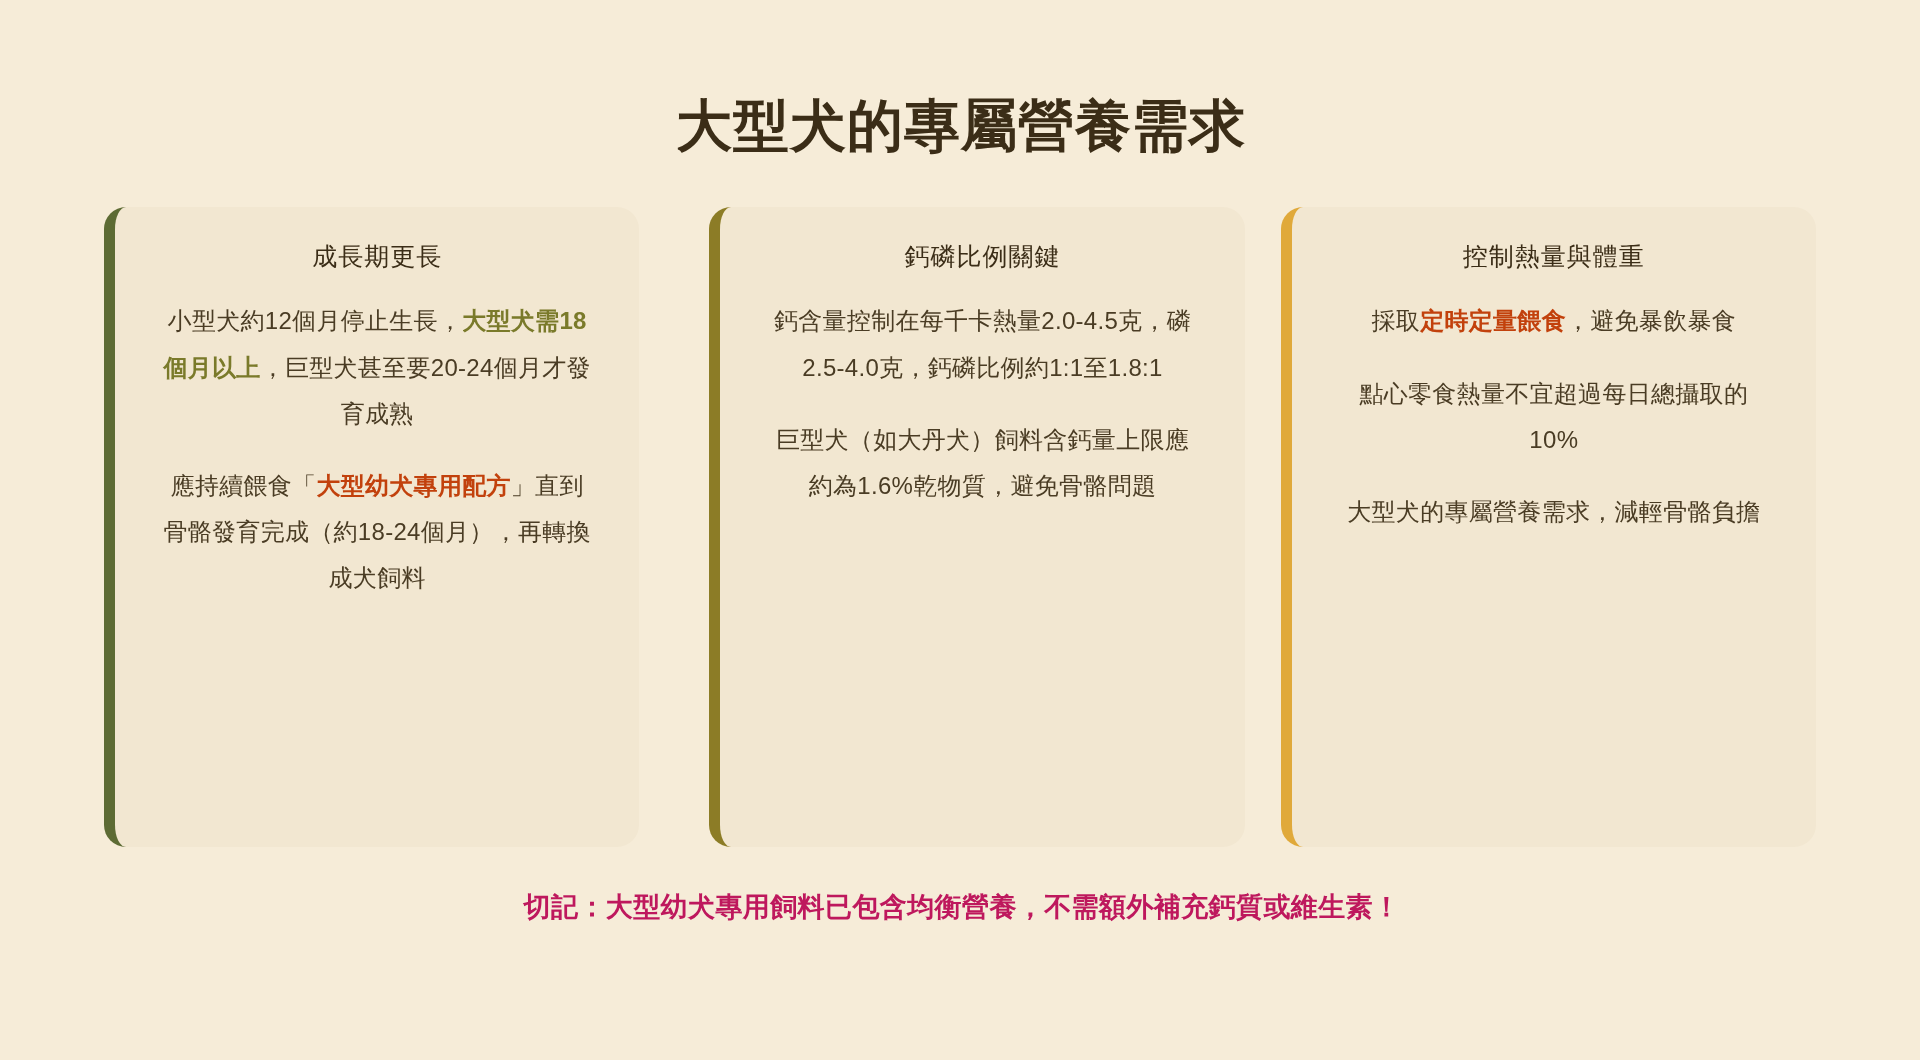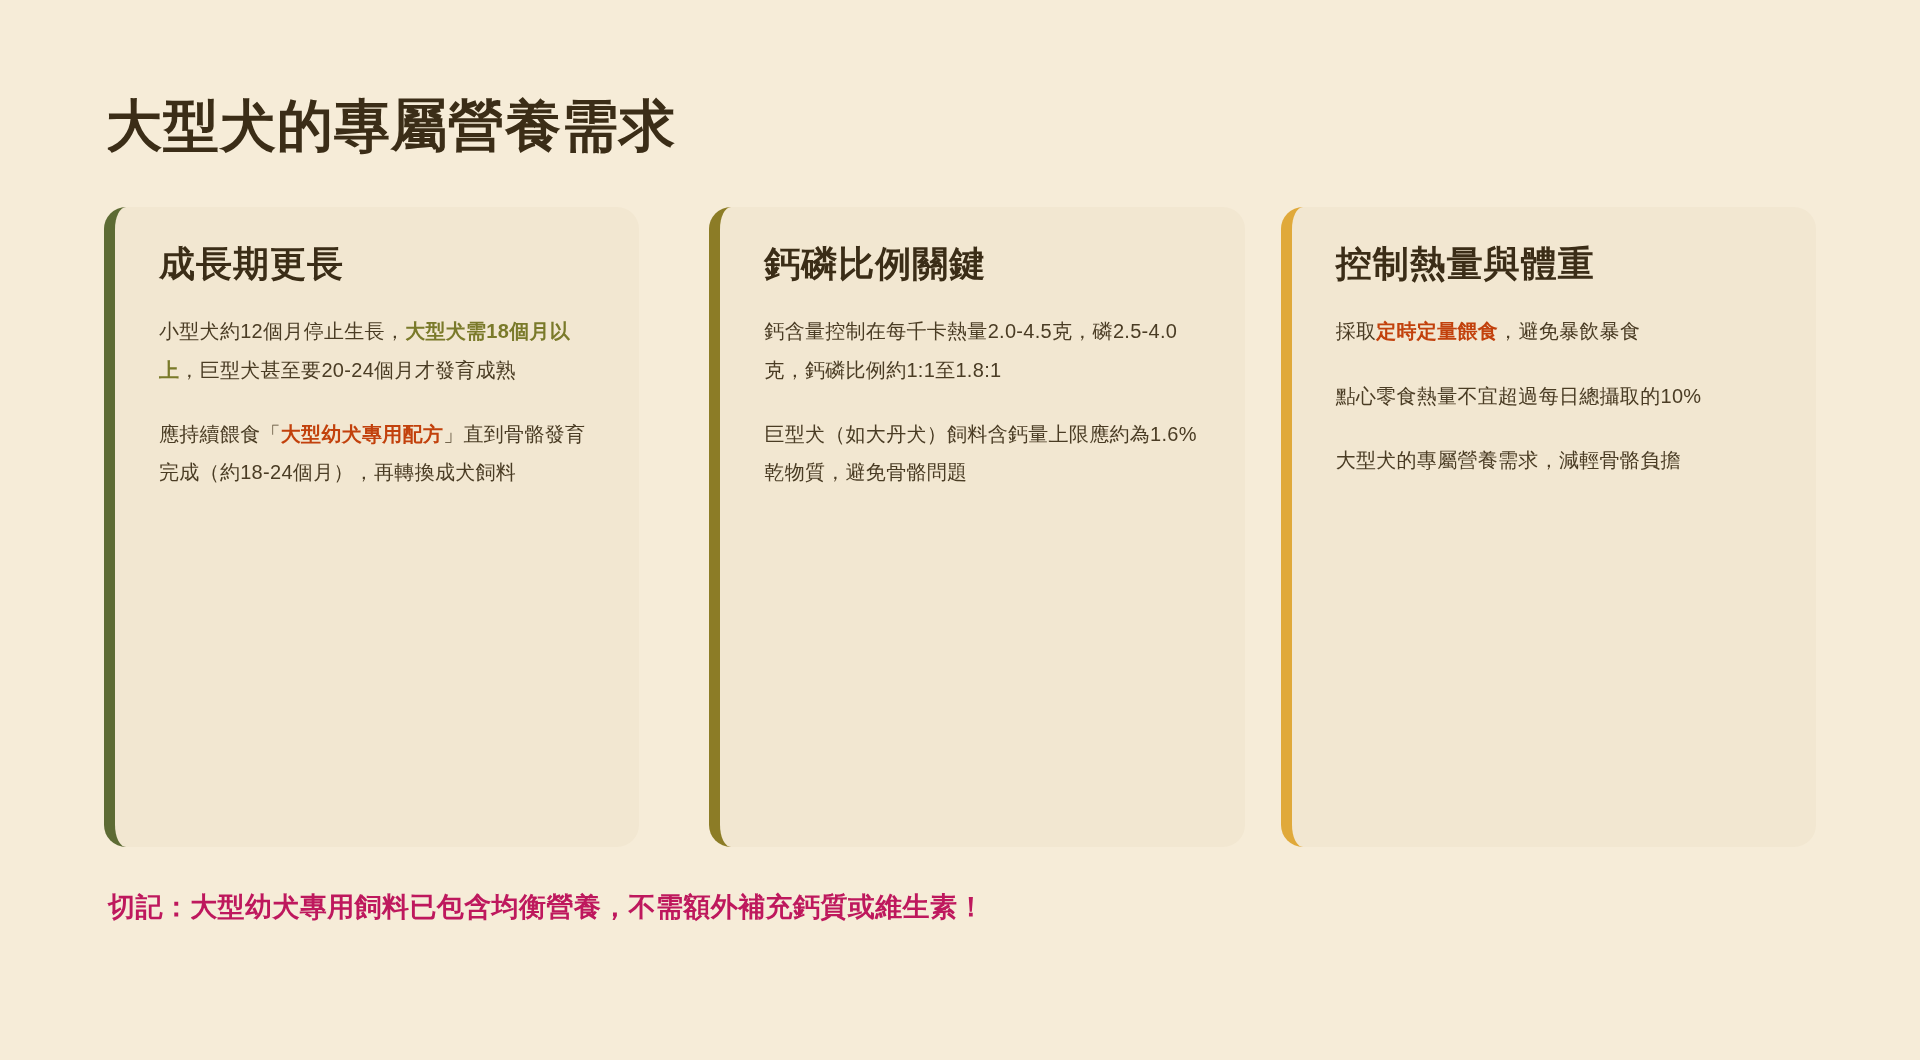"大型犬的專屬營養需求" .page { text-align: none -> center }
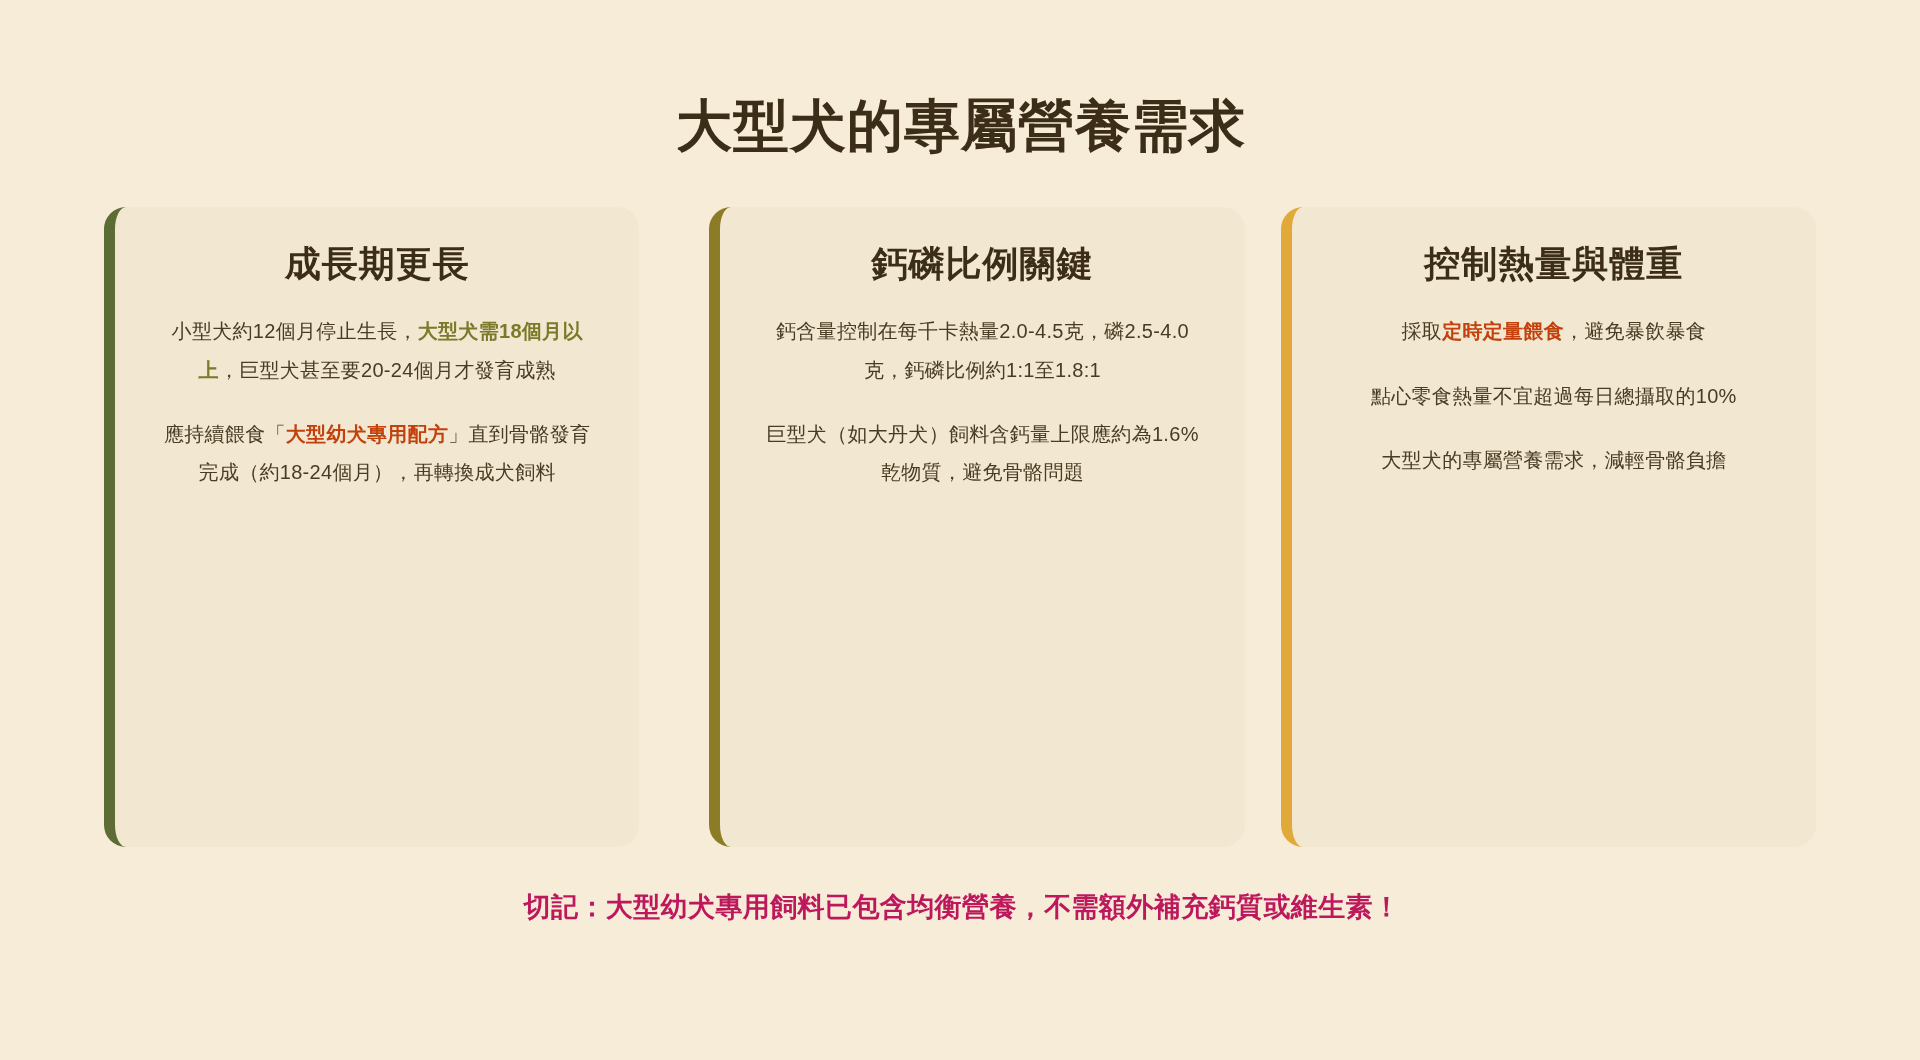"成長期更長" .card-title { font-size: 36px -> 25px; font-weight: bold -> normal }
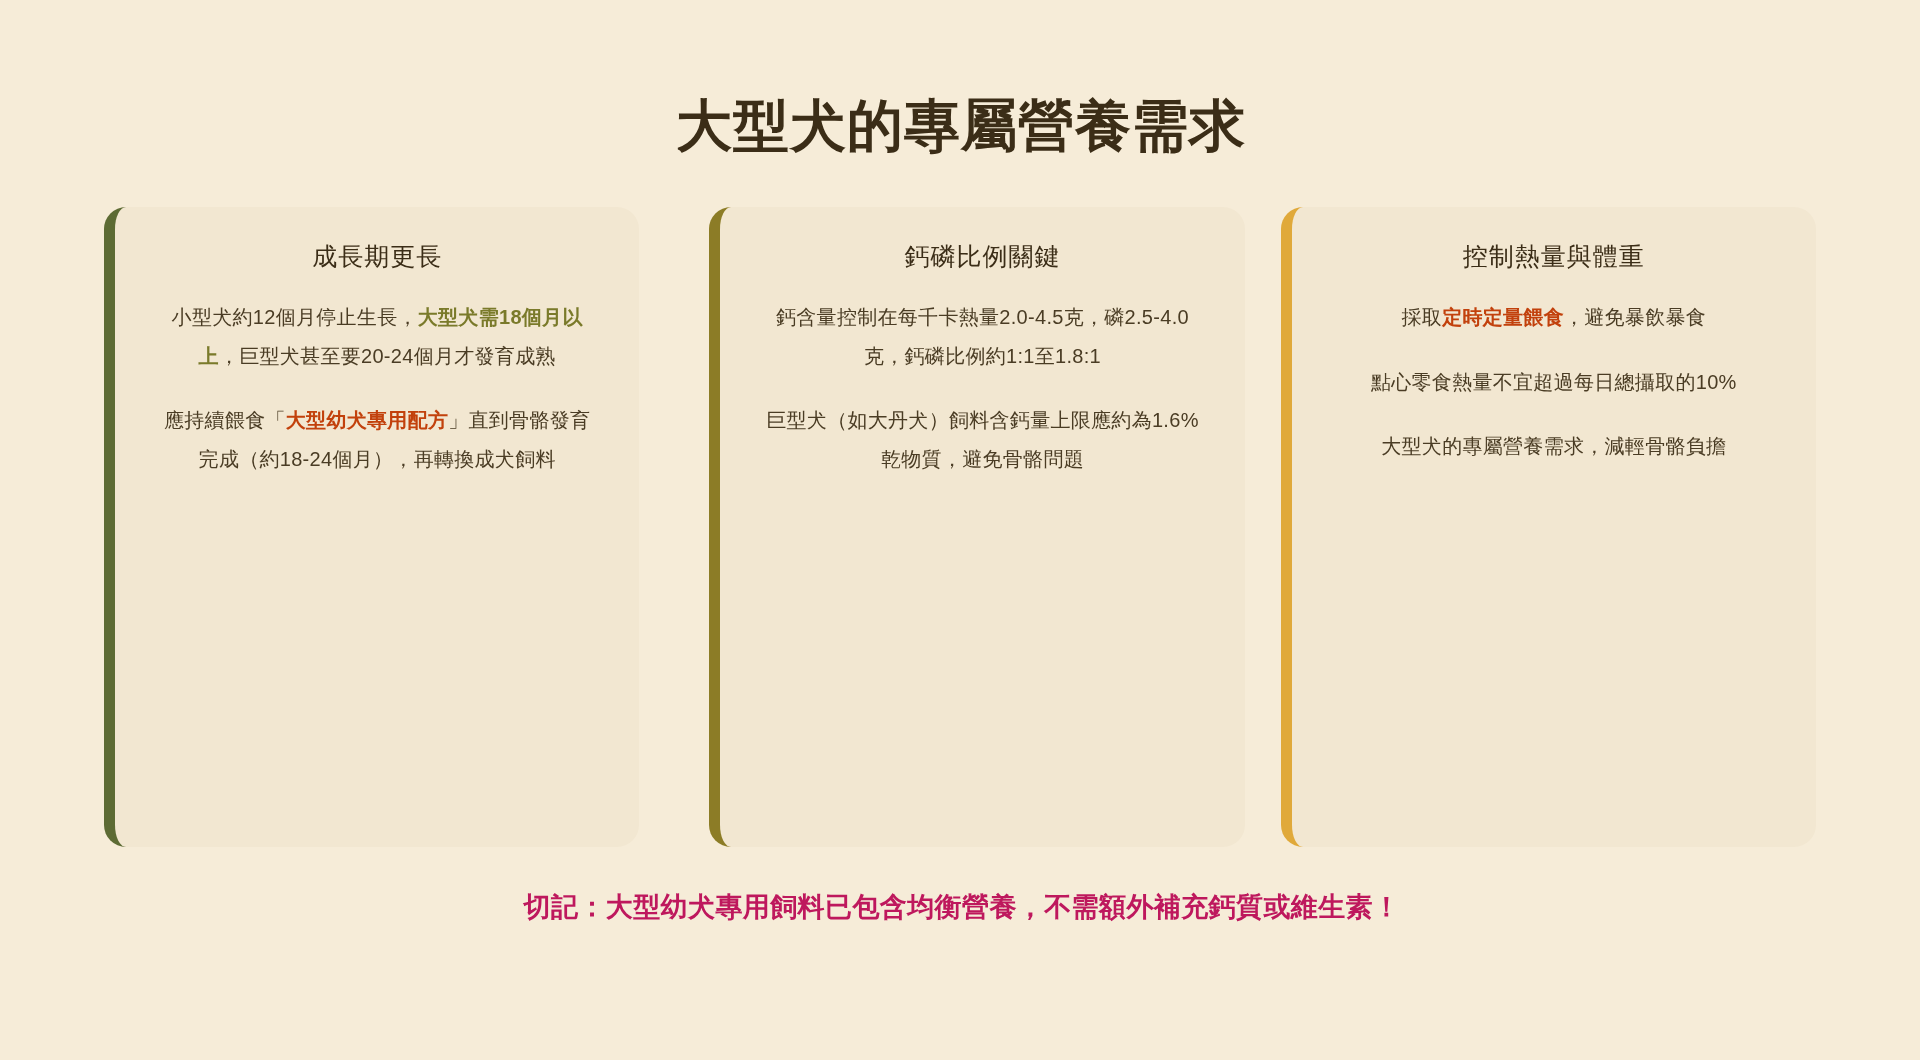"小型犬約12個月停止生長，大型犬需18個月以上，巨型犬甚至要20-24個月才發育" .card-para { font-size: 20px -> 24px }
